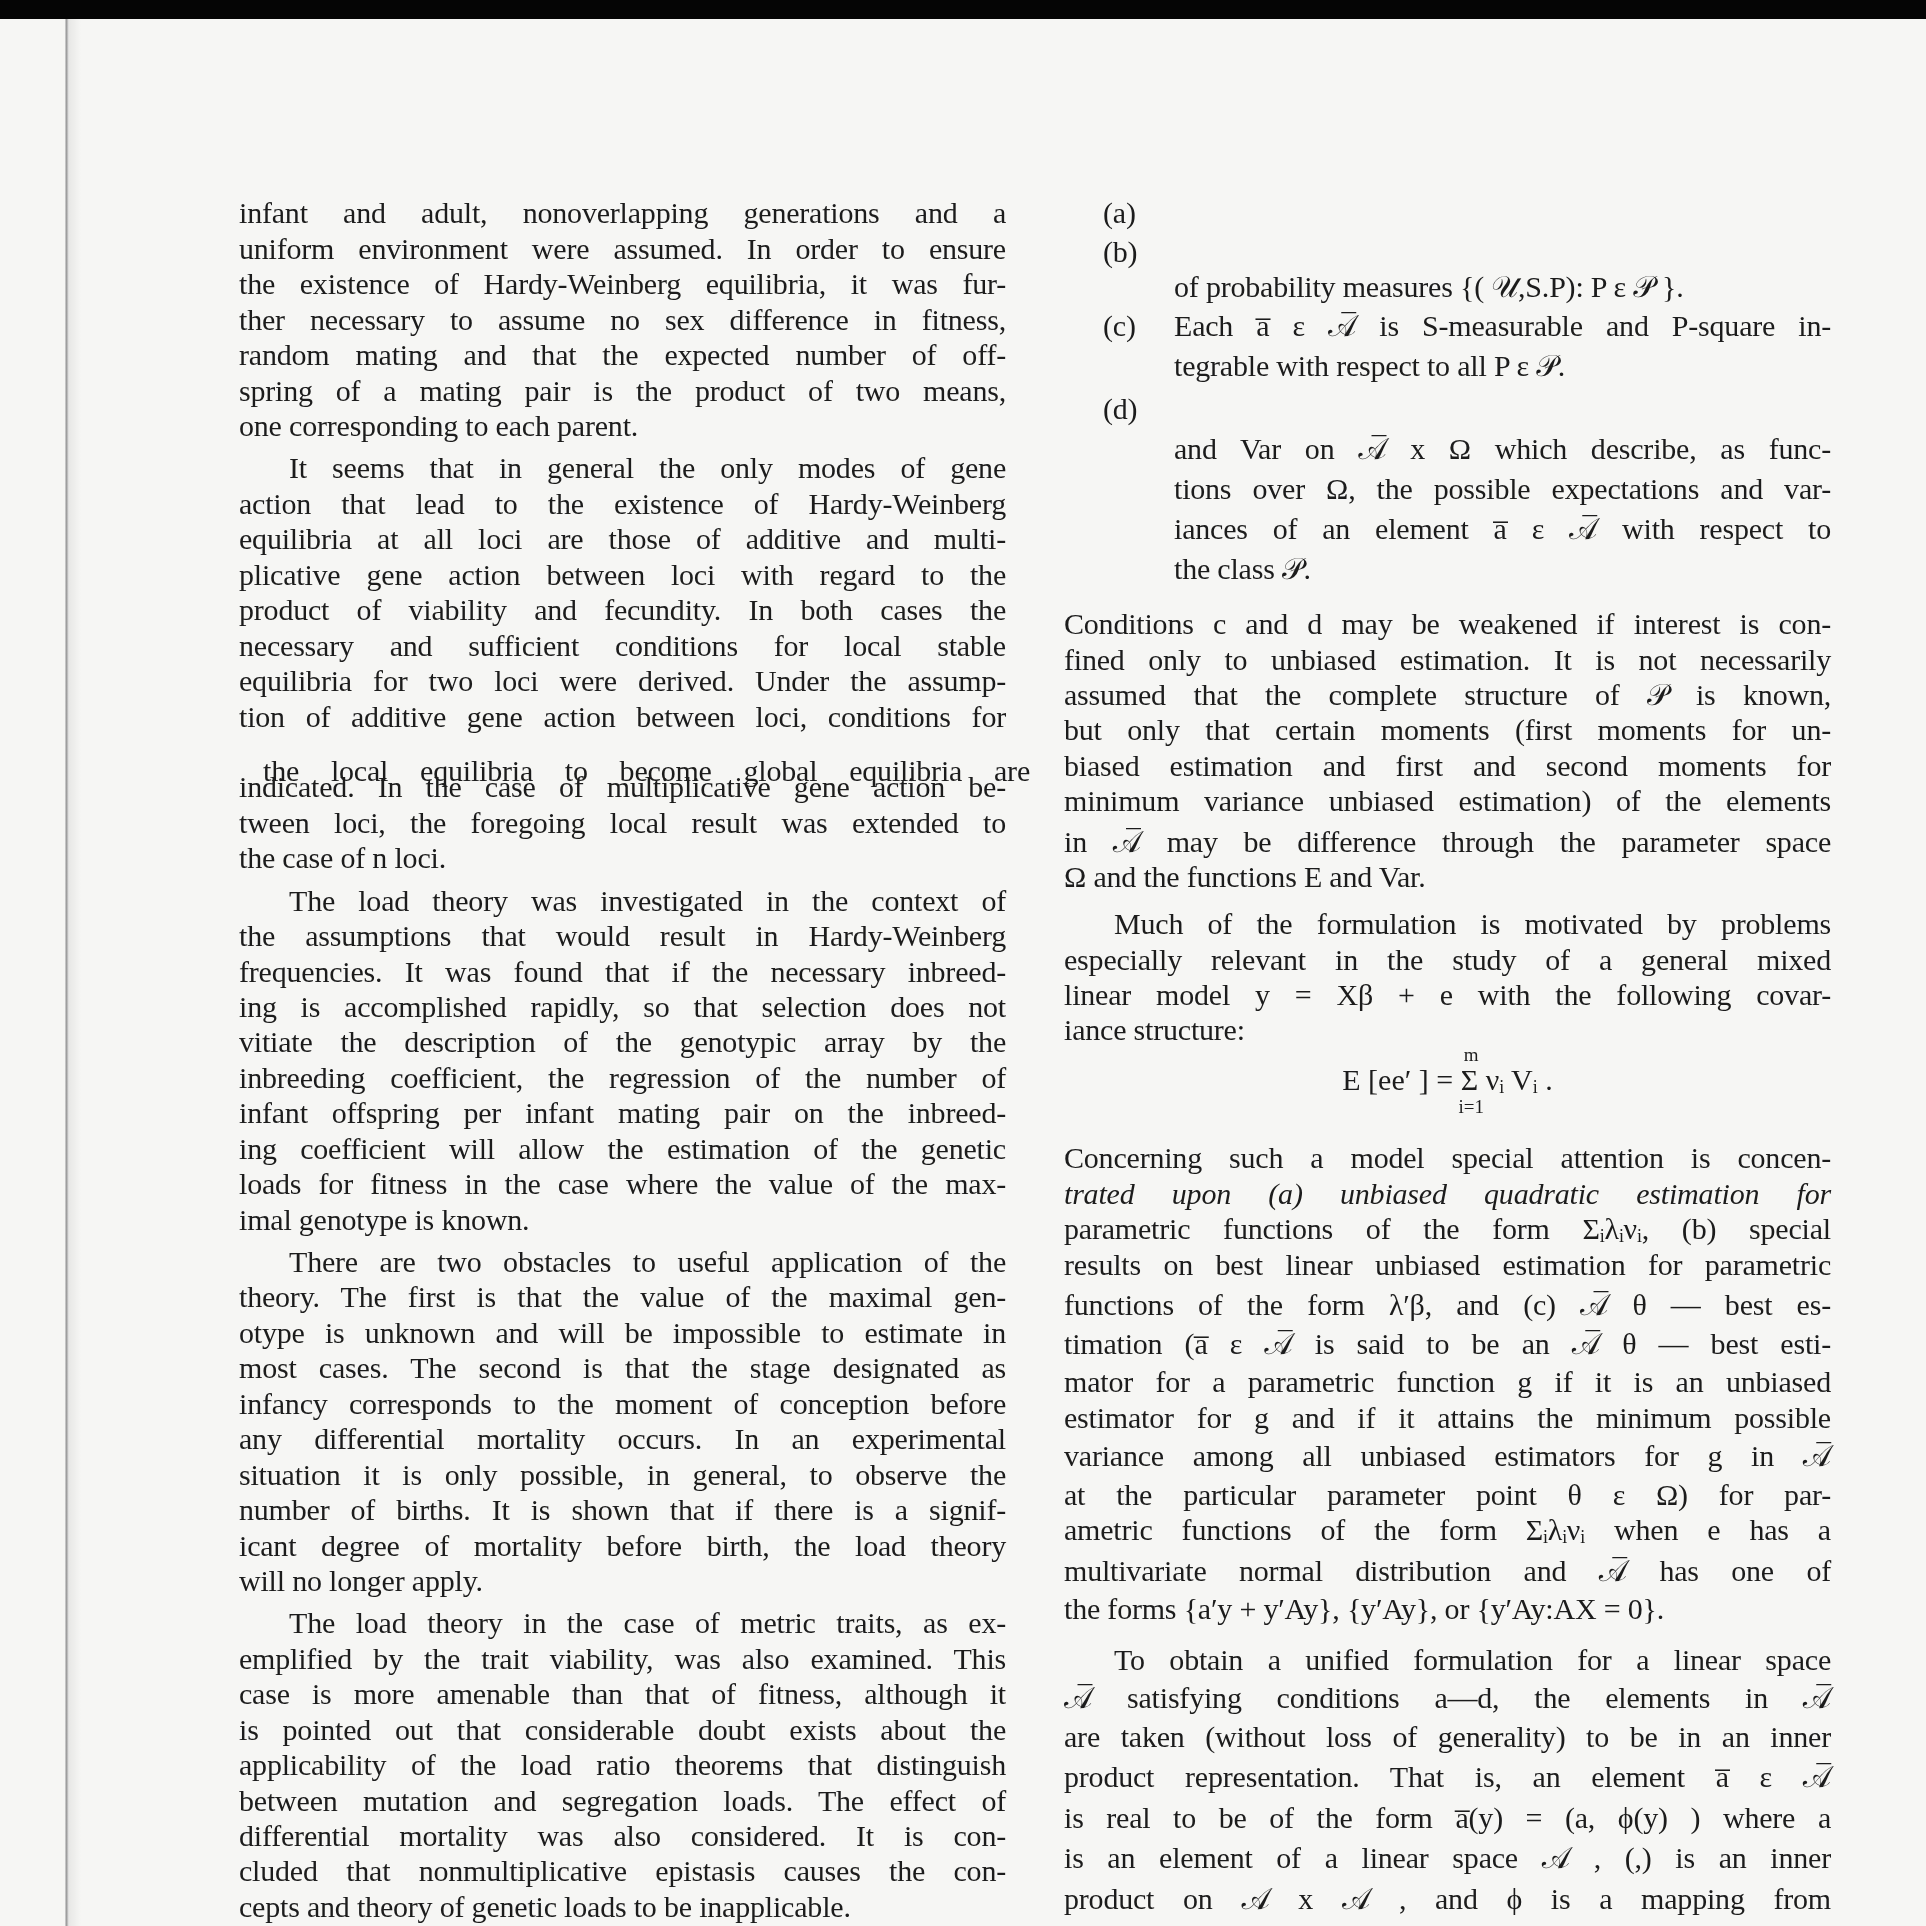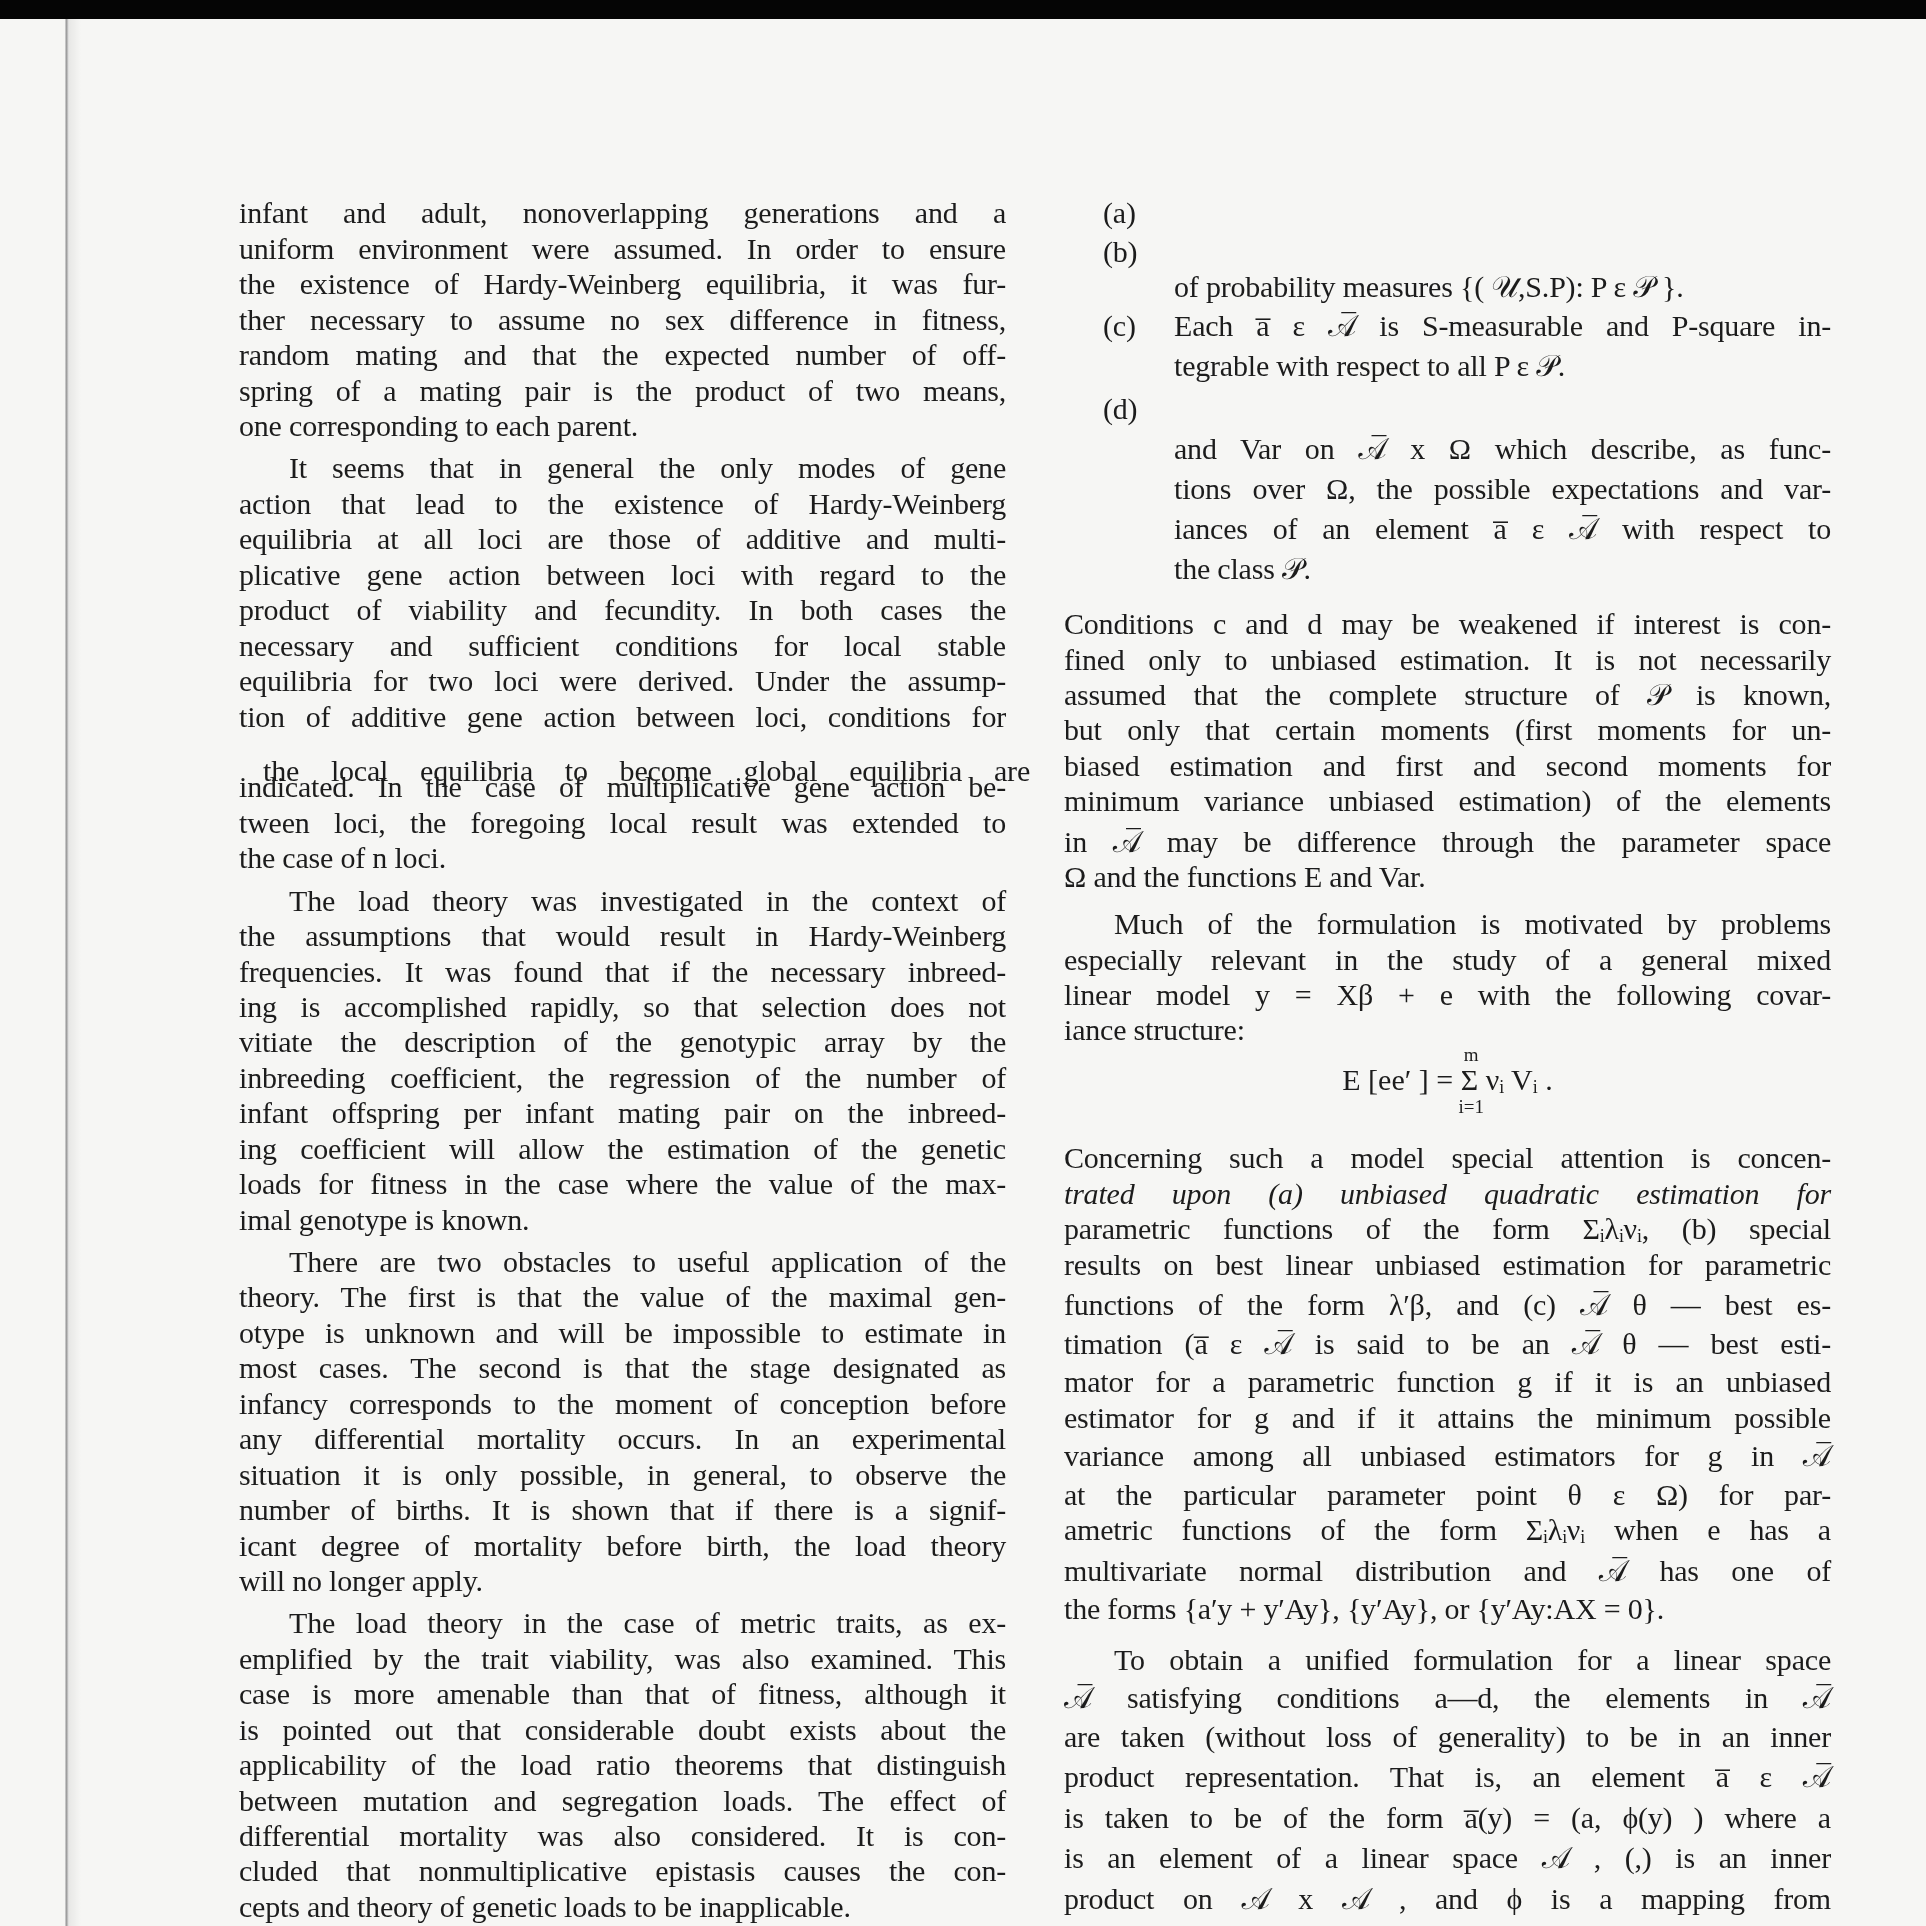"is taken to be of" div.line { text: taken -> real }
